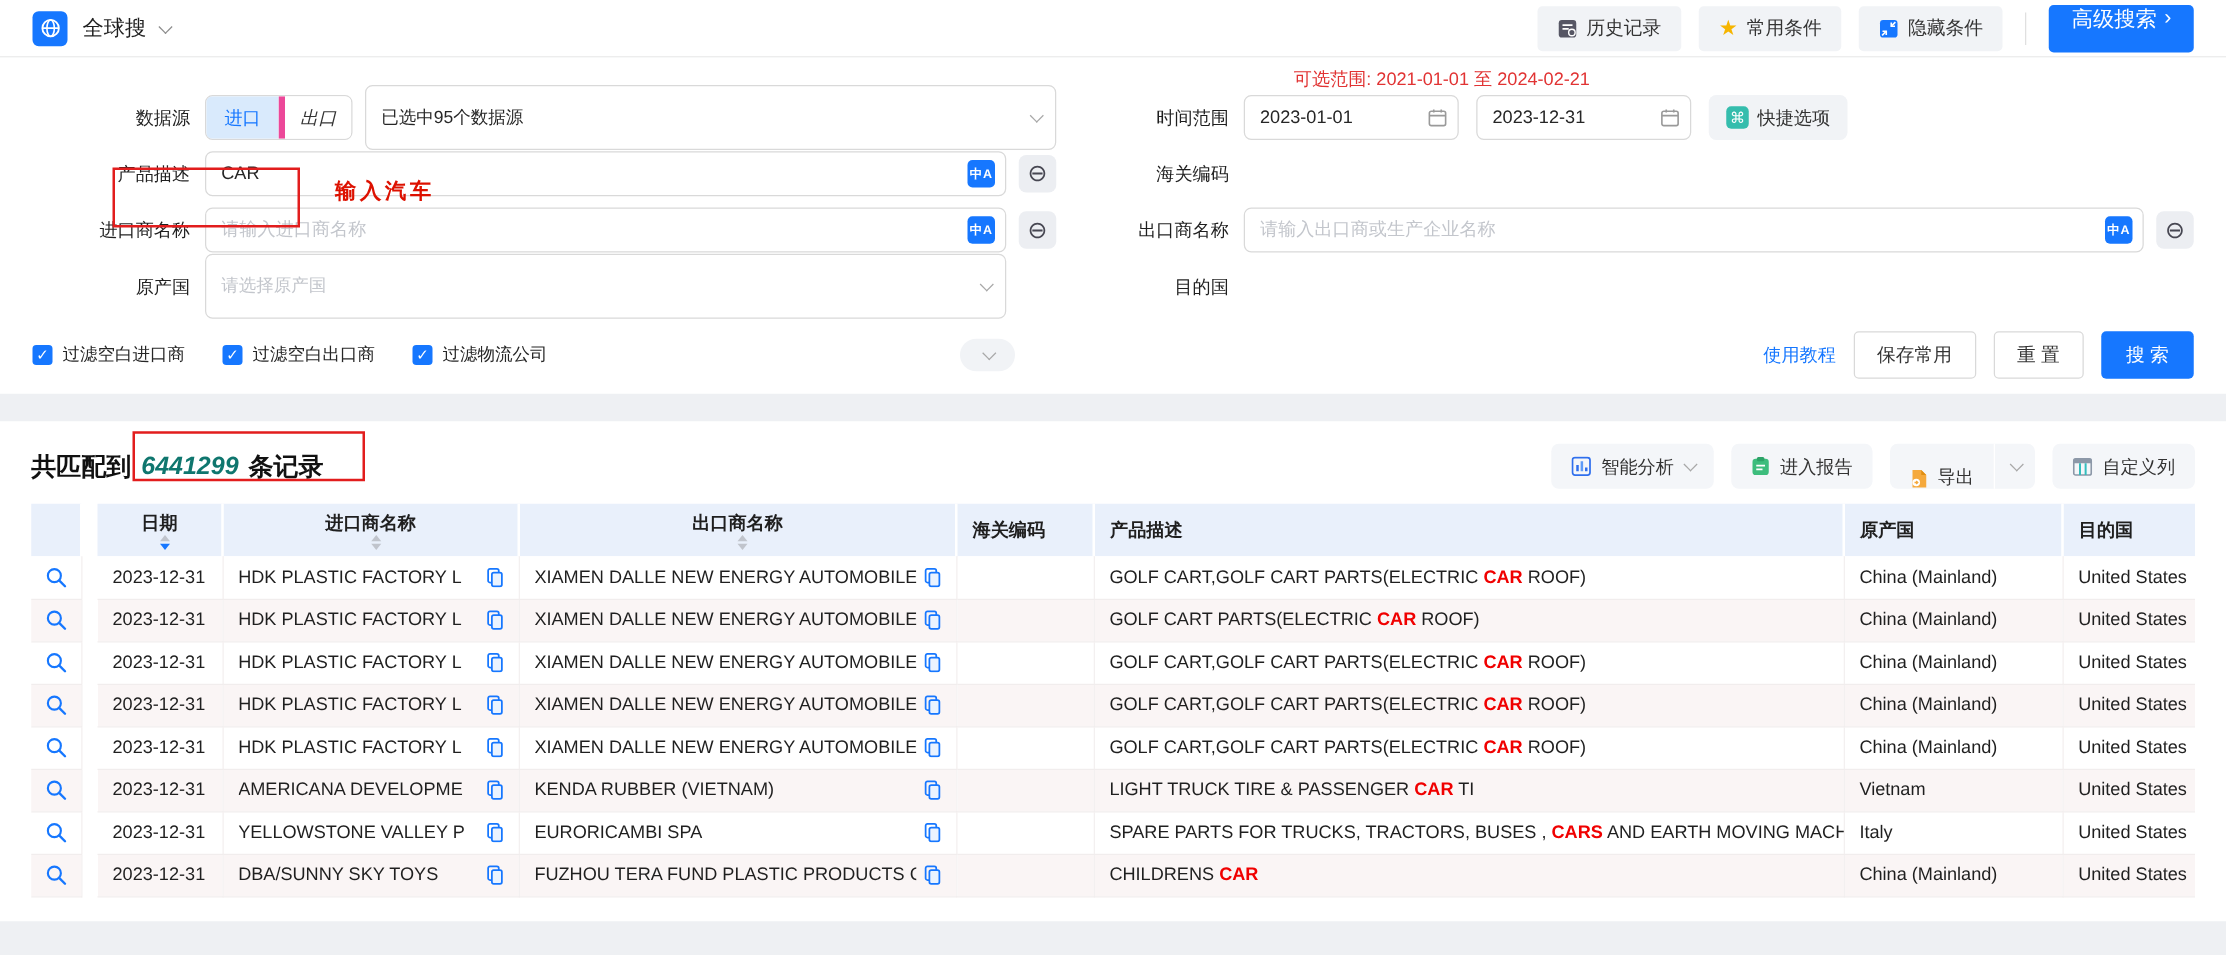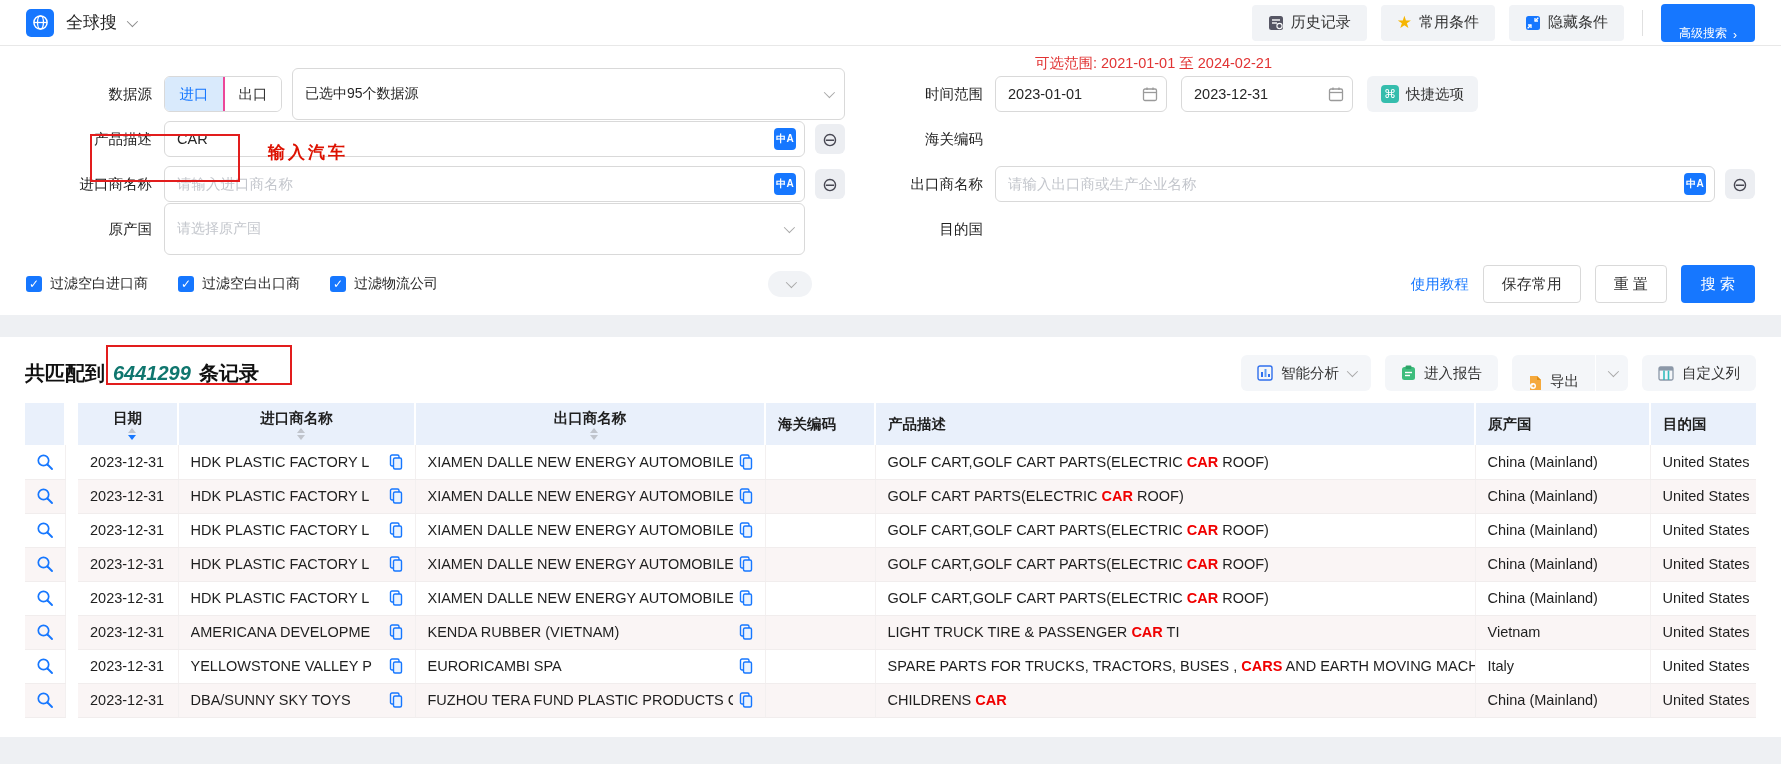"高级搜索" .primary-btn { align-items: flex-end -> flex-start; font-size: 12px -> 17px }
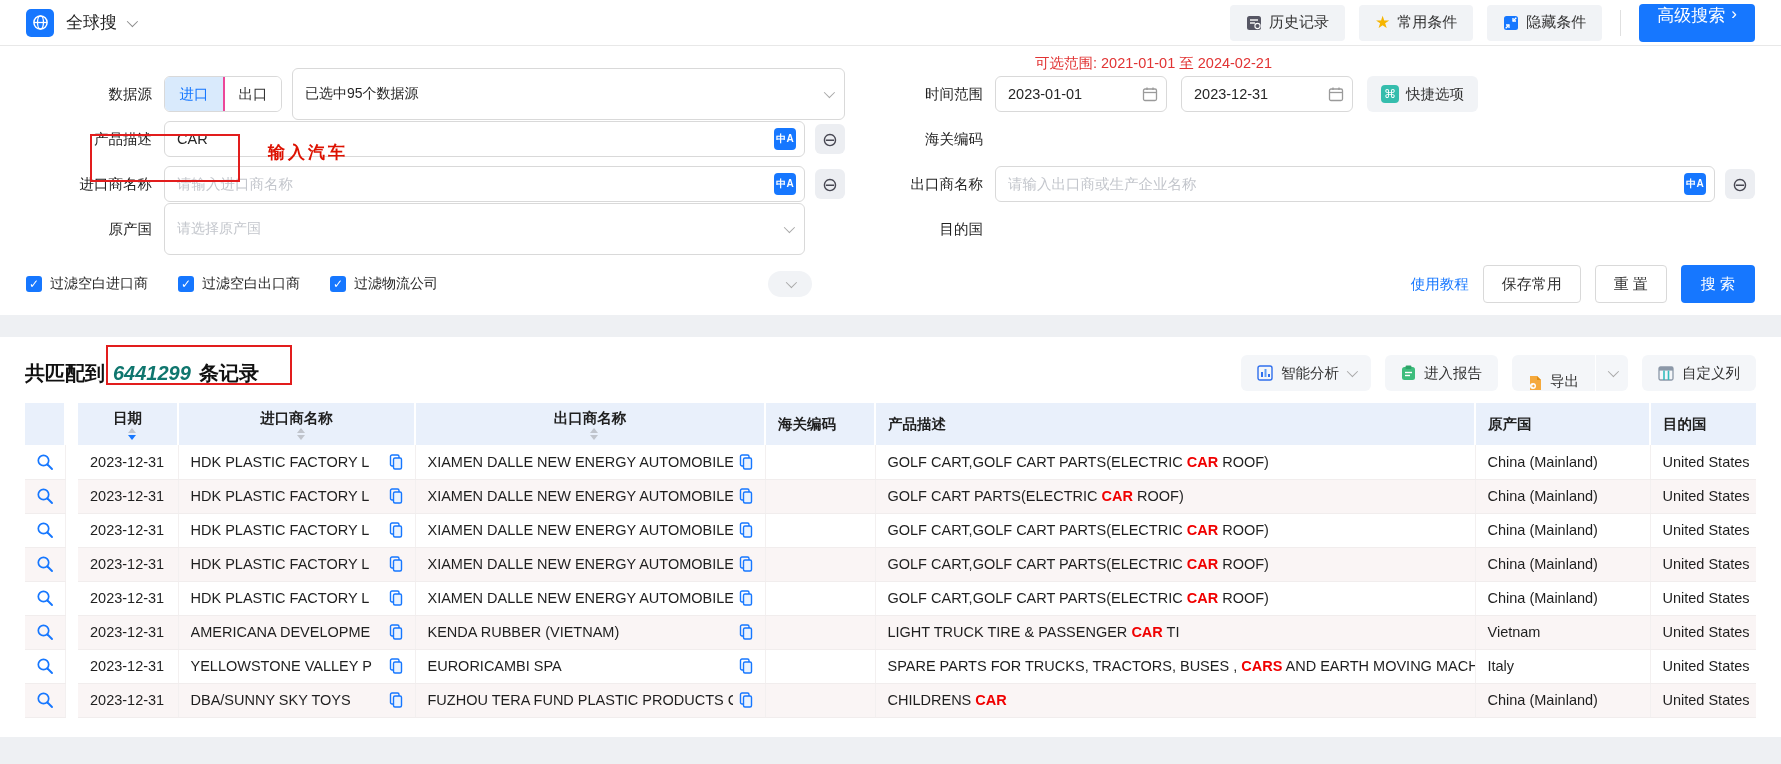"出口" .tabgroup .tab + .tab { border-left: 2px solid #ec4899 -> 5px solid #ec4899; font-style: none -> italic }
